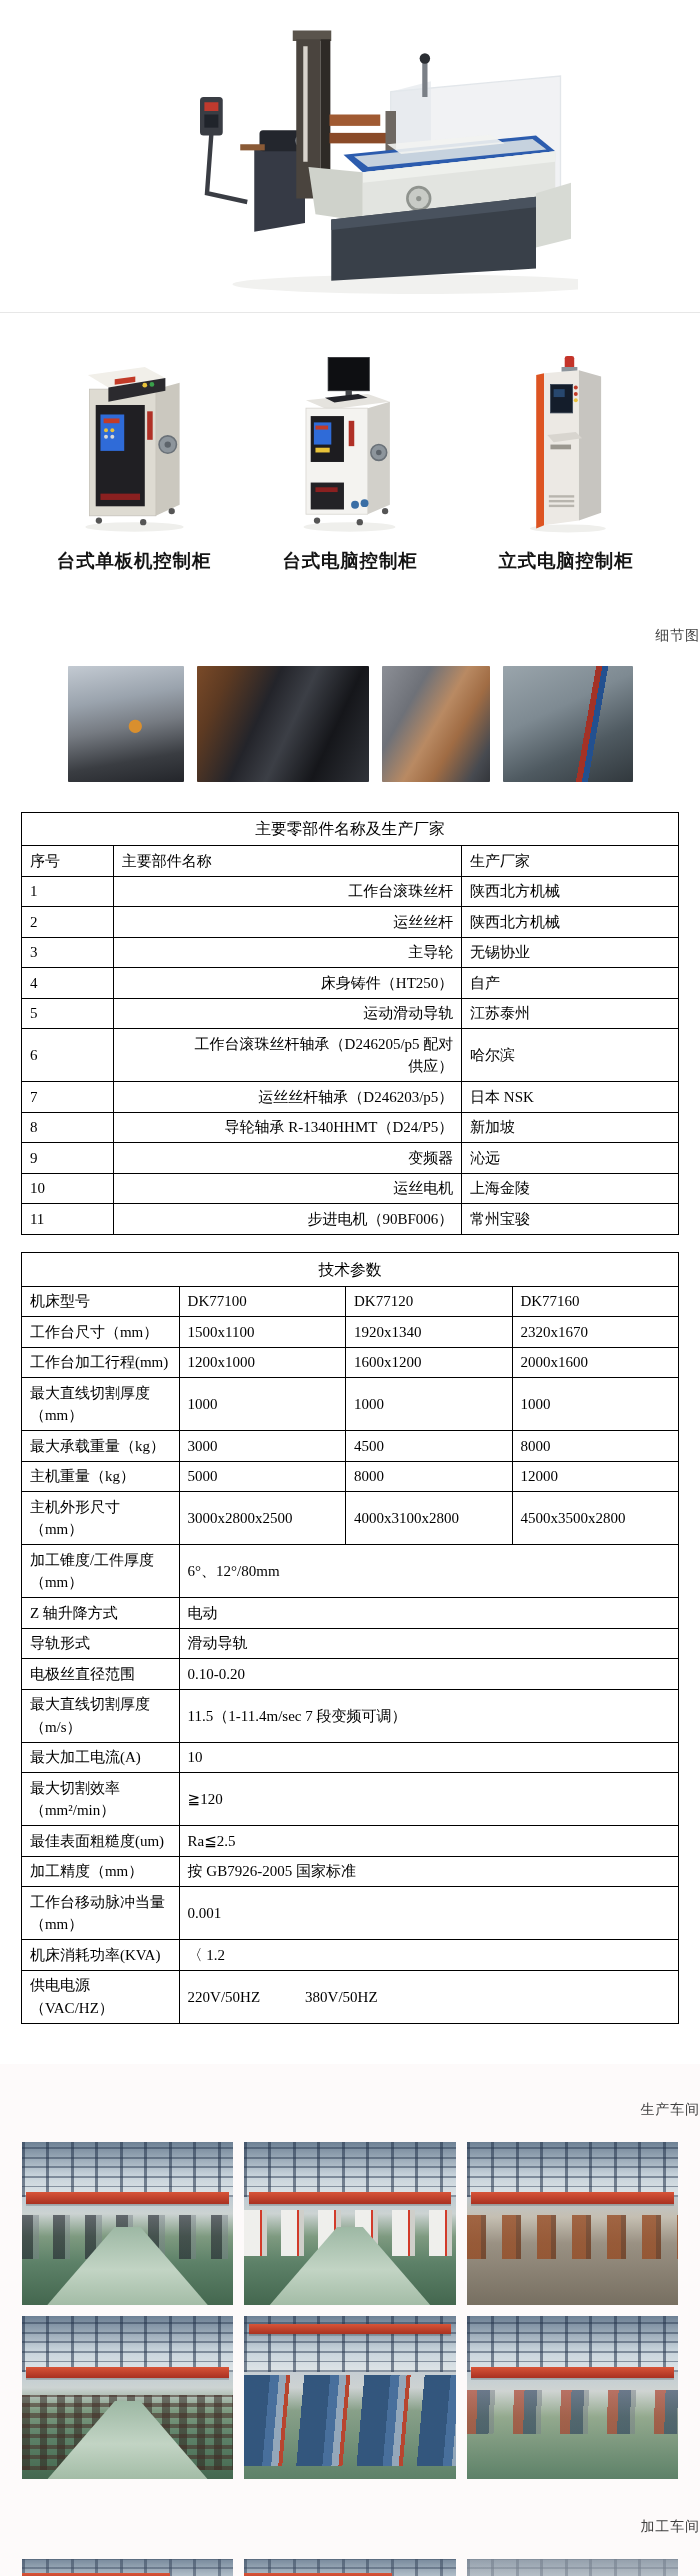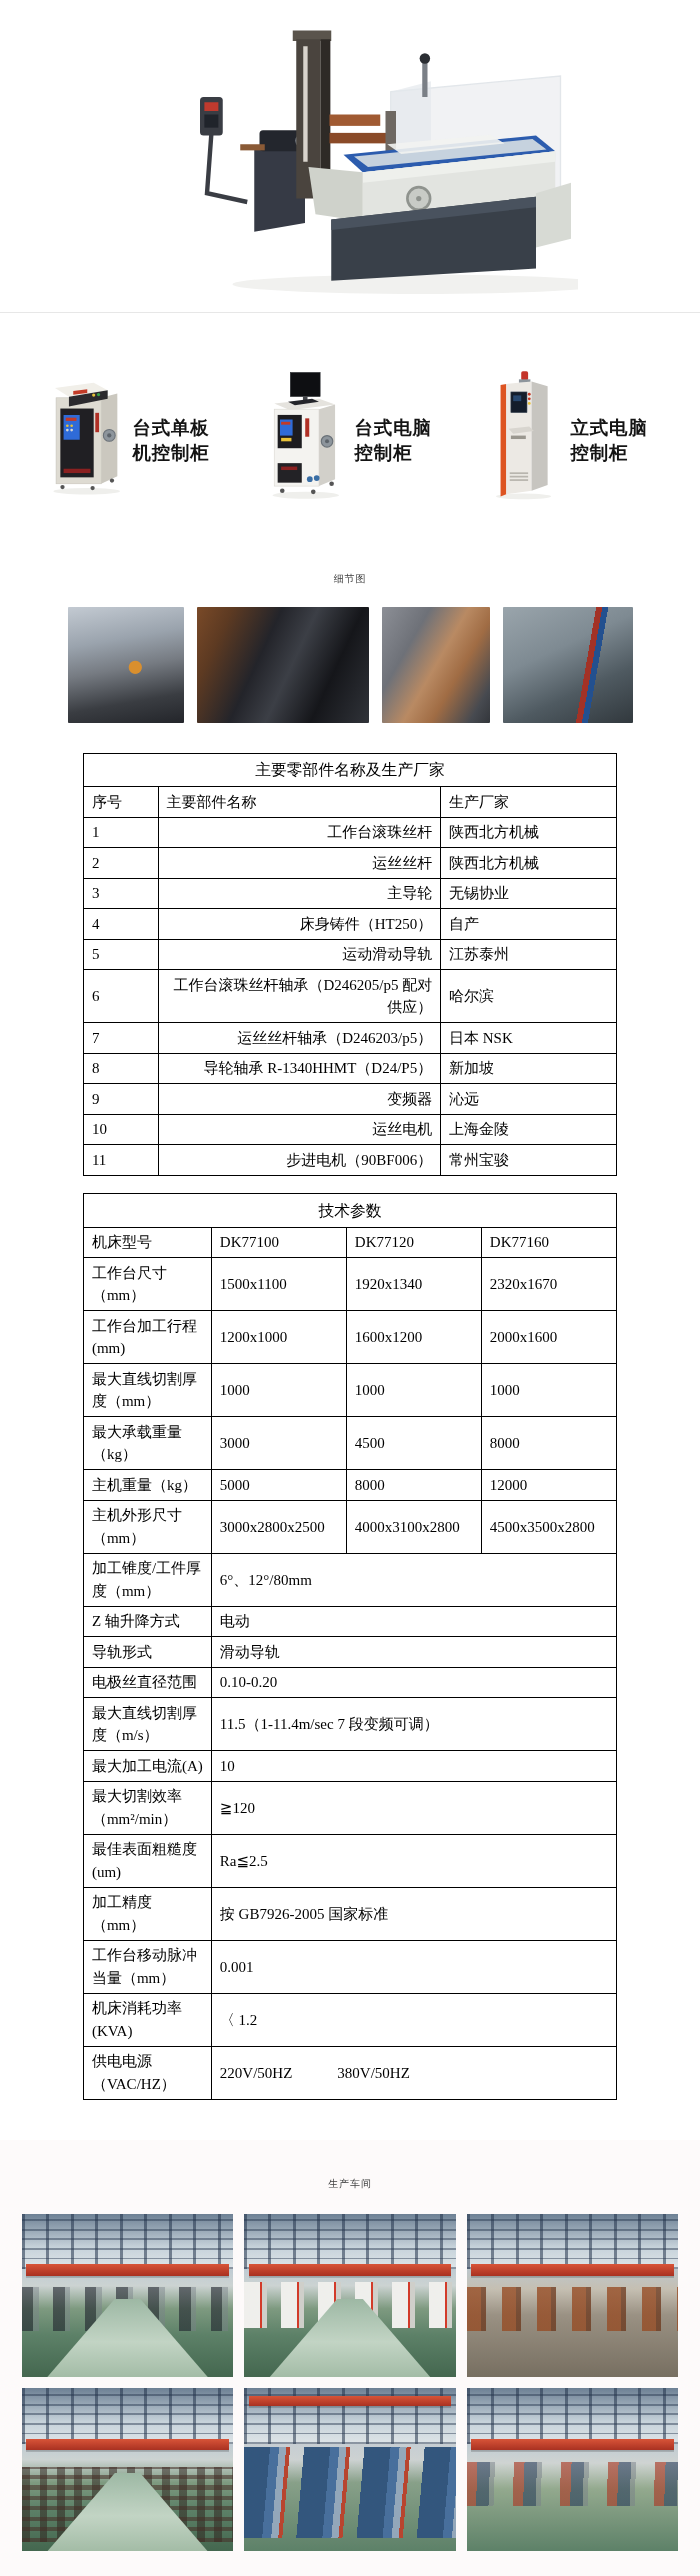"台式单板机控制柜" .cab figure { flex-direction: row -> column; margin: 4px -> 12px }
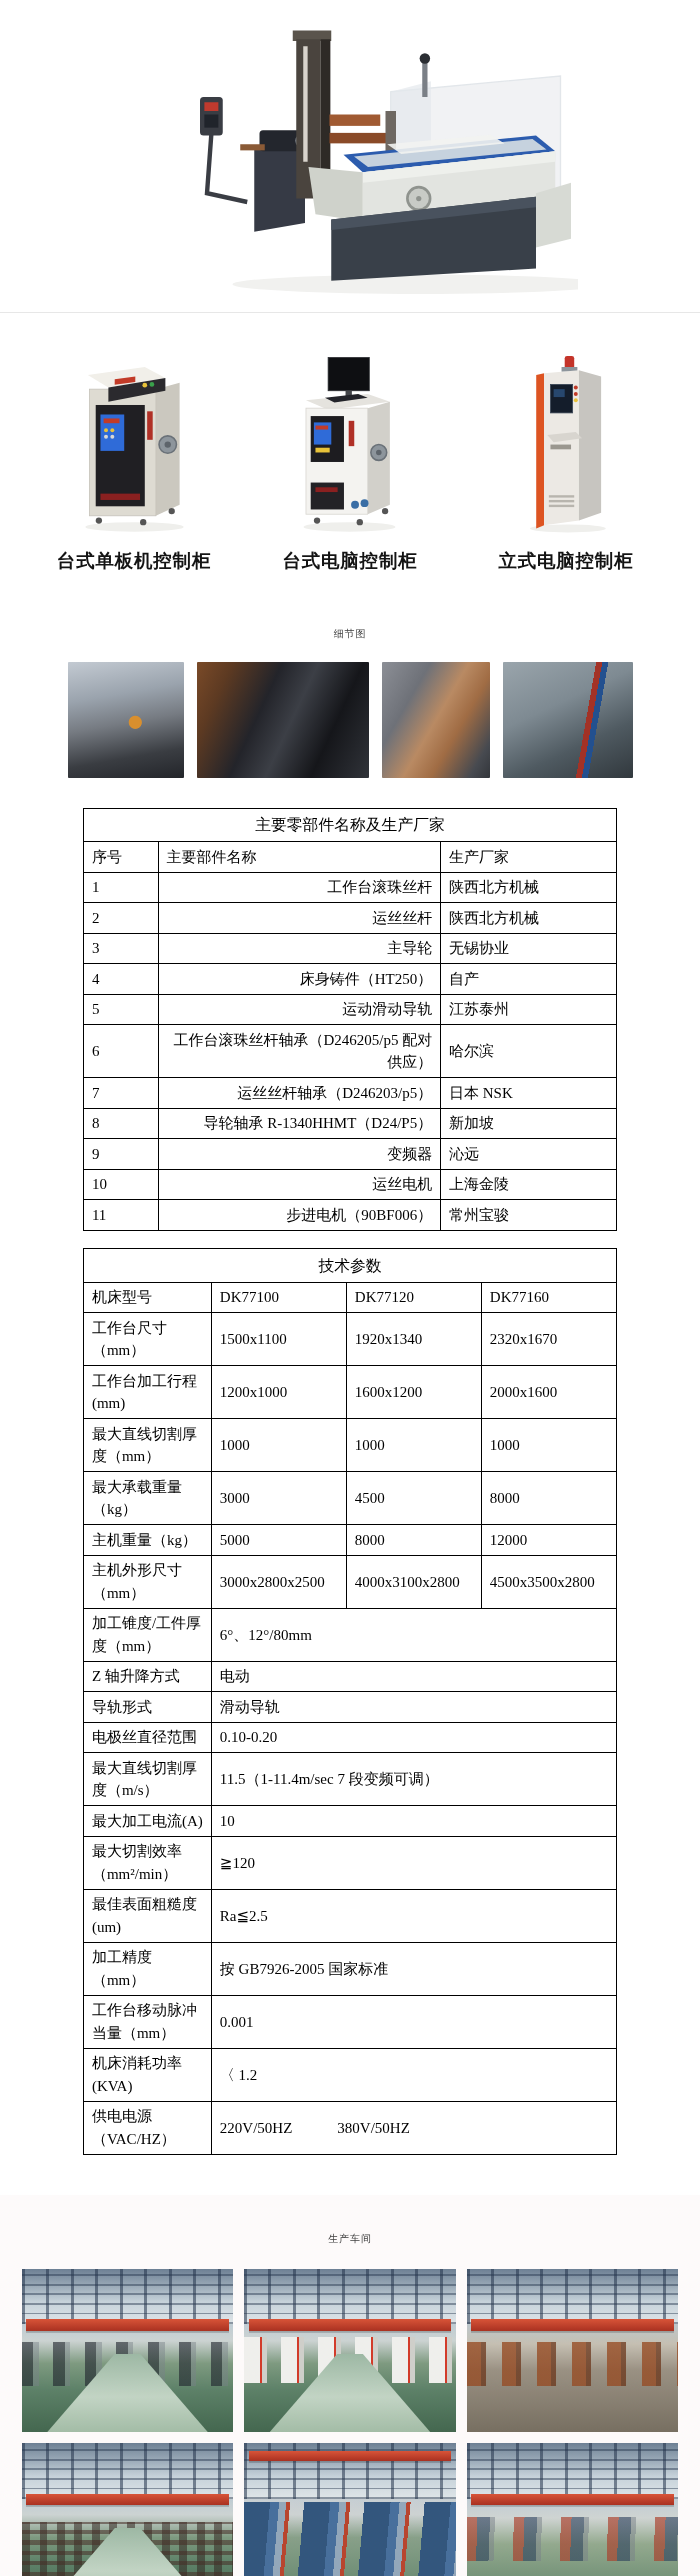"细节图" .sec-title { font-size: 10px -> 14px; text-align: center -> right }
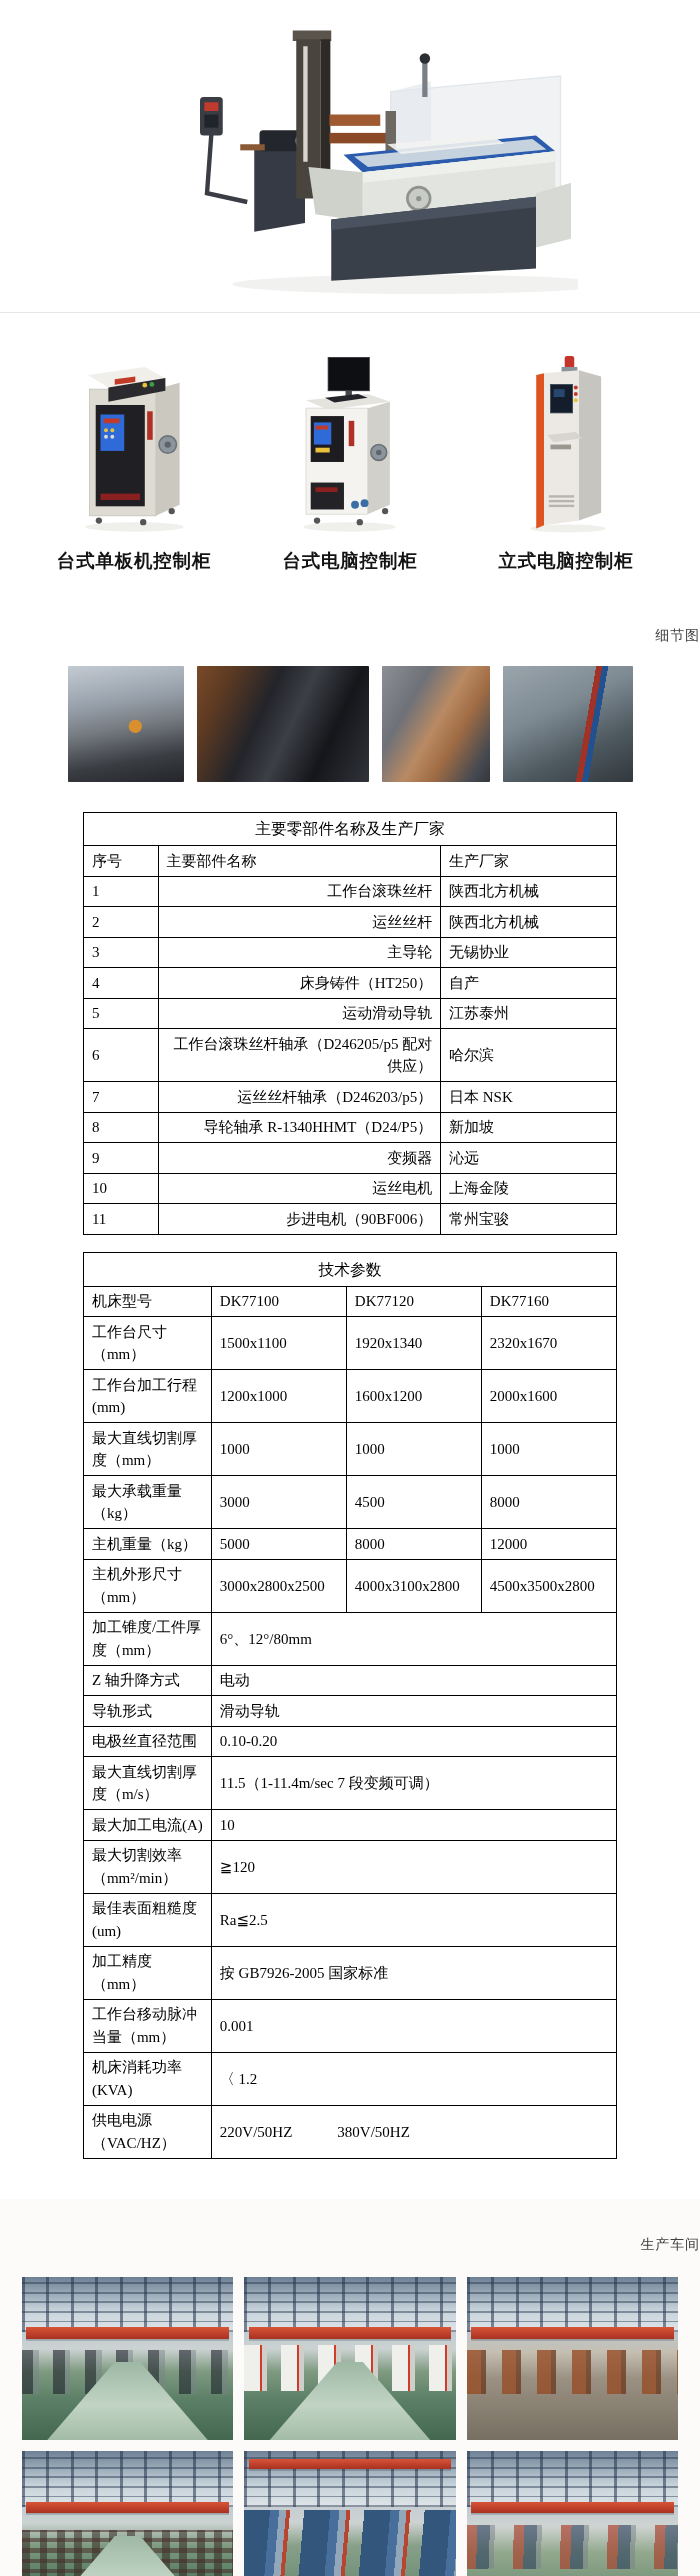"主要零部件名称及生产厂家" .table-wrap { width: 534px -> 658px }
